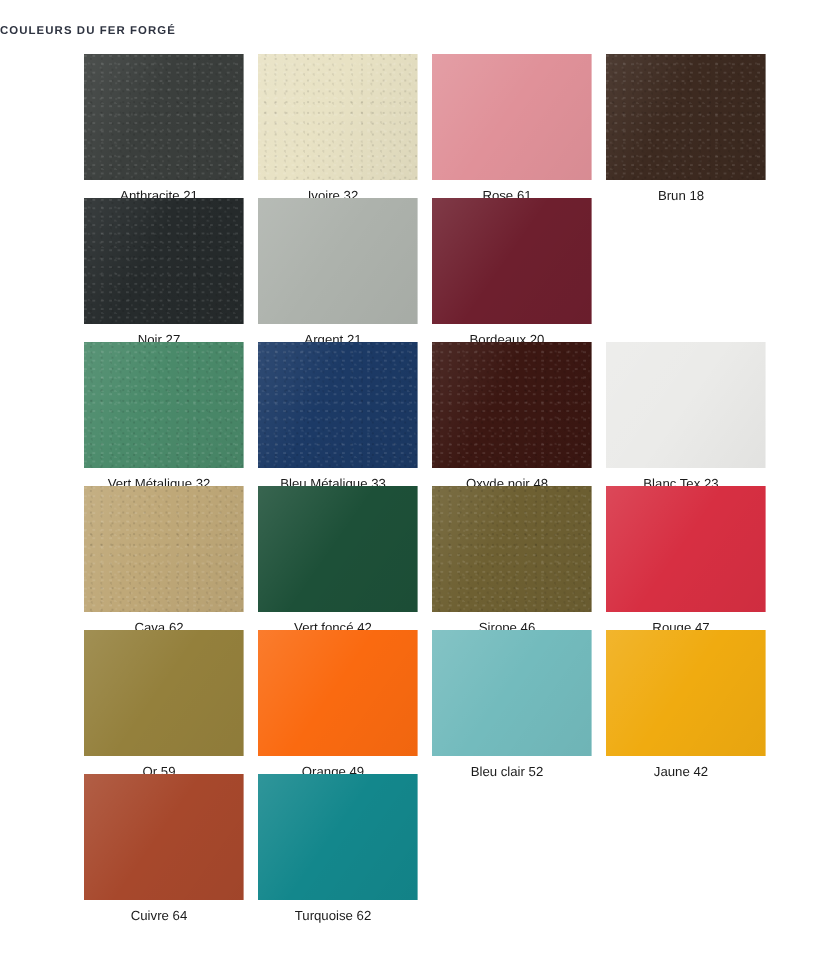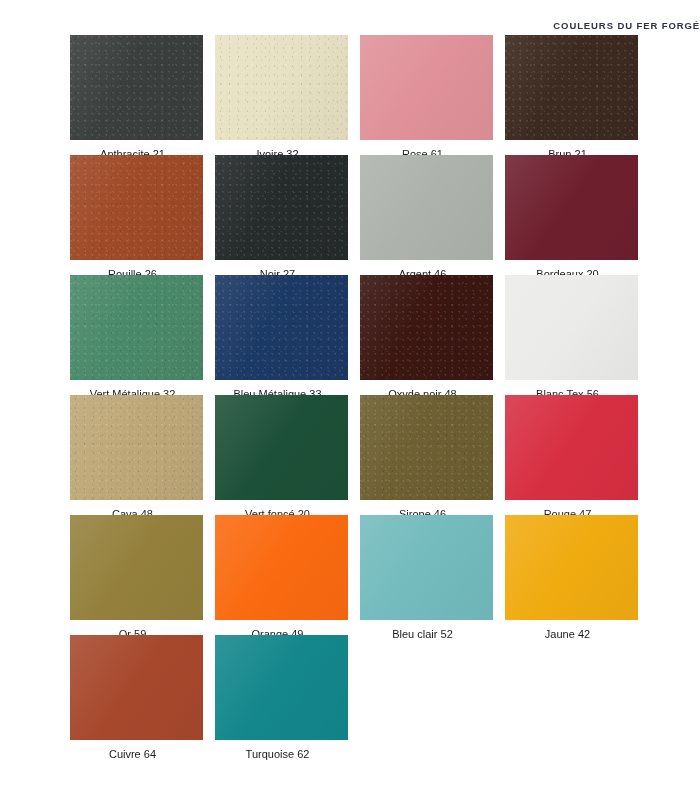"COULEURS DU FER FORGÉ" #page-title { text-align: right -> left }
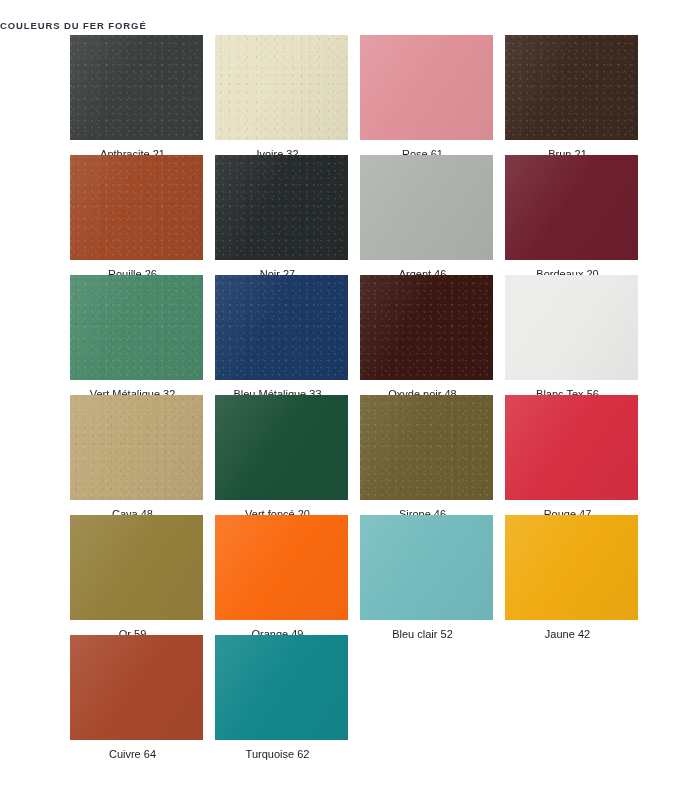"Anthracite 21" .swatch-grid { top: 35px -> 45px }
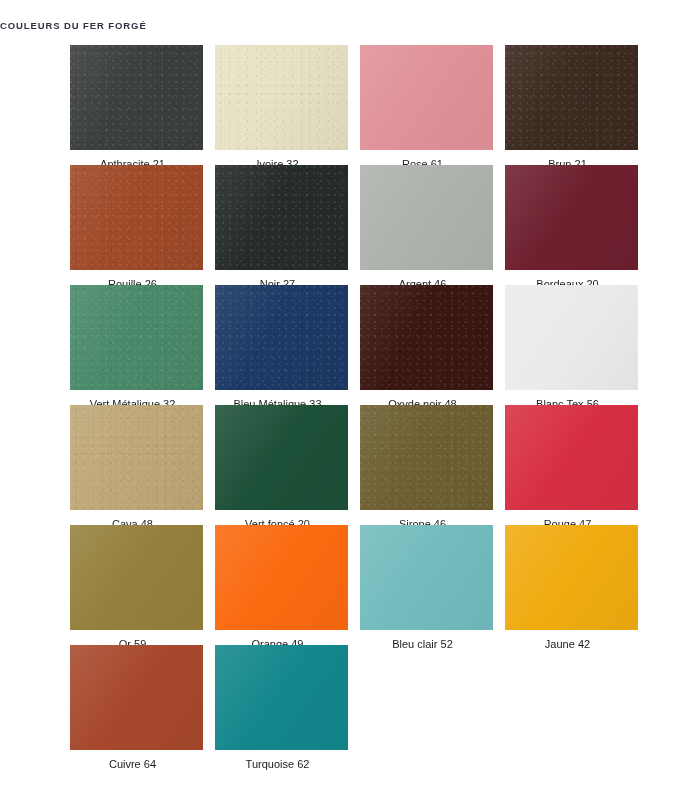"Brun 21" div.swatch-label { text: 21 -> 18 }
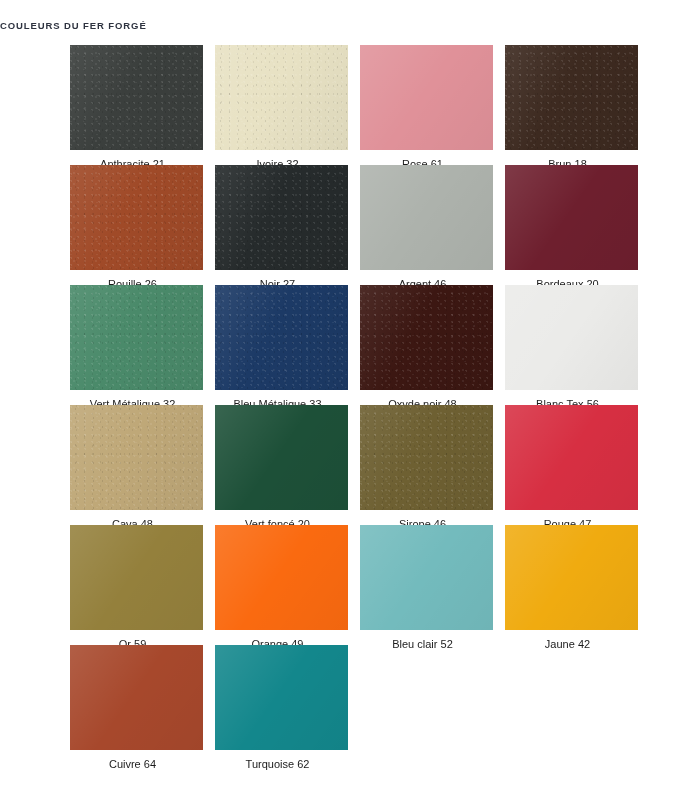"Rouille 26" div.swatch-cell { html: <div> <div></div> <div>Rouille 26</div> </div> -> none }
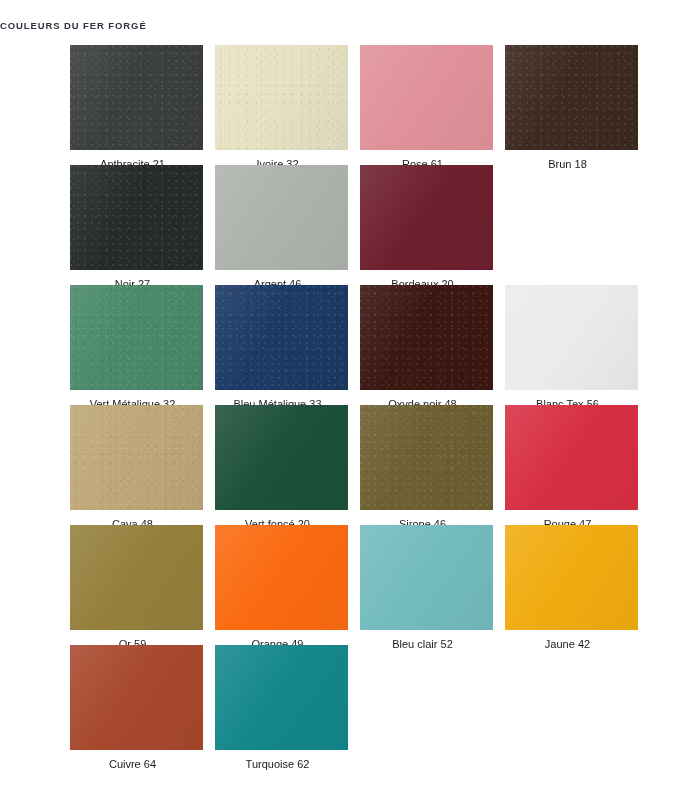"Argent 46" div.swatch-label { text: 46 -> 21 }
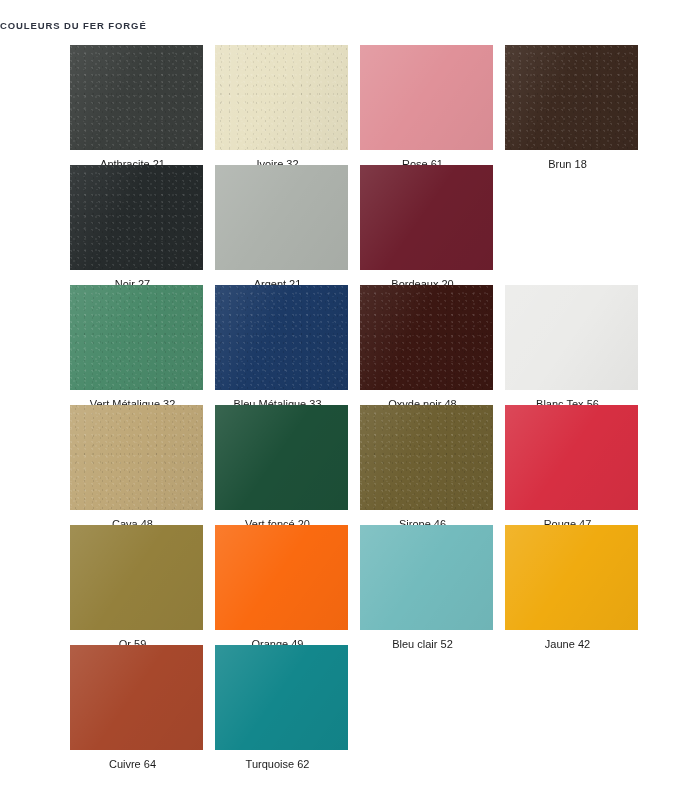"Blanc Tex 56" div.swatch-label { text: 56 -> 23 }
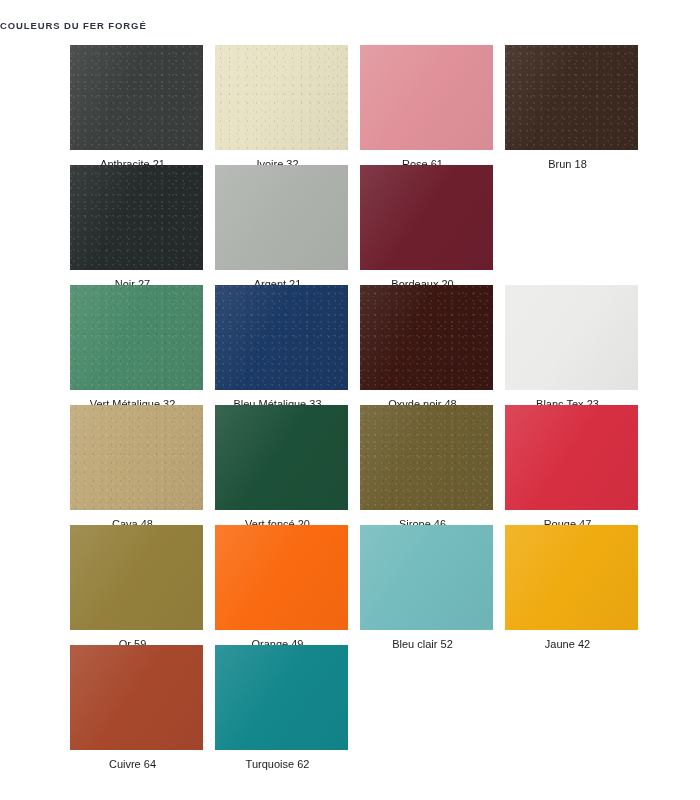"Cava 48" div.swatch-label { text: 48 -> 62 }
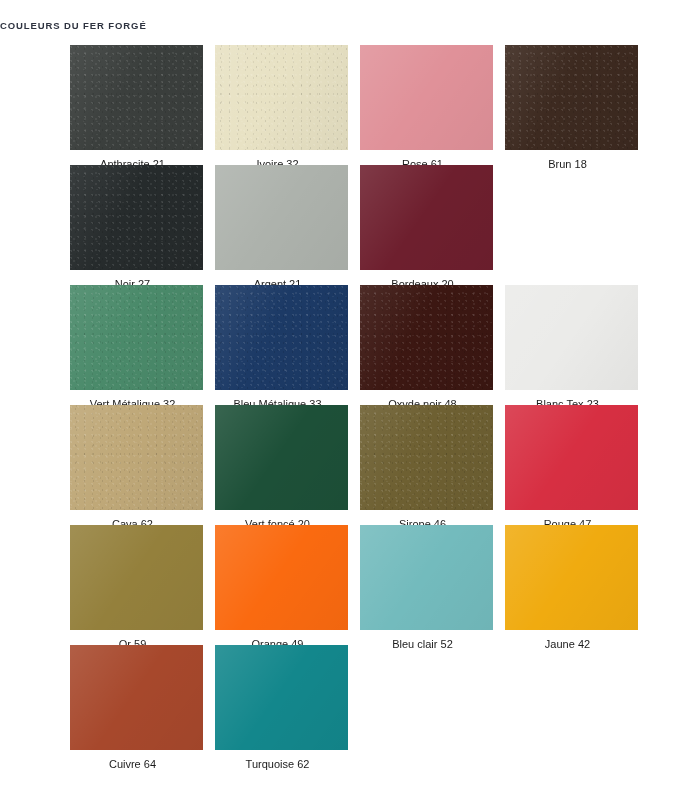"Vert foncé 20" div.swatch-label { text: 20 -> 42 }
